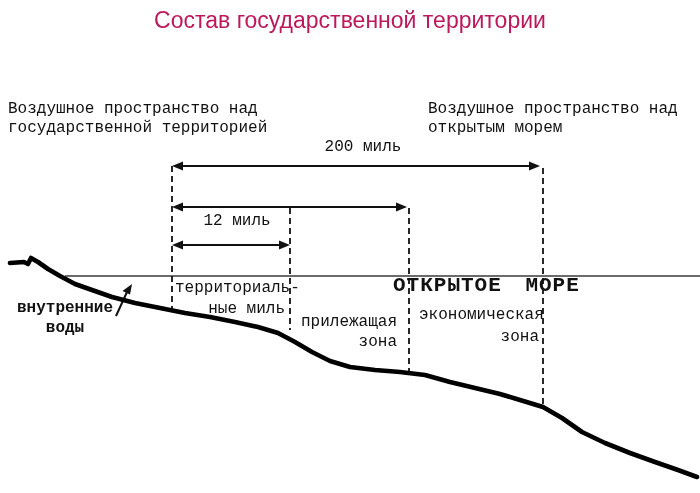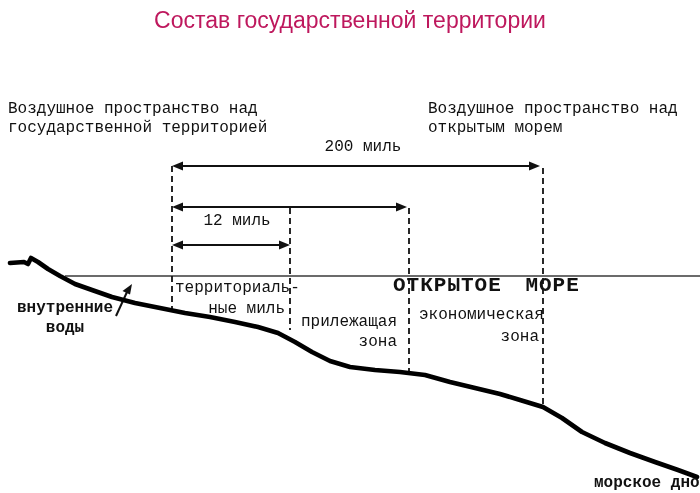"морское дно" div.lbl { html: <div>морское дно</div> -> none }
